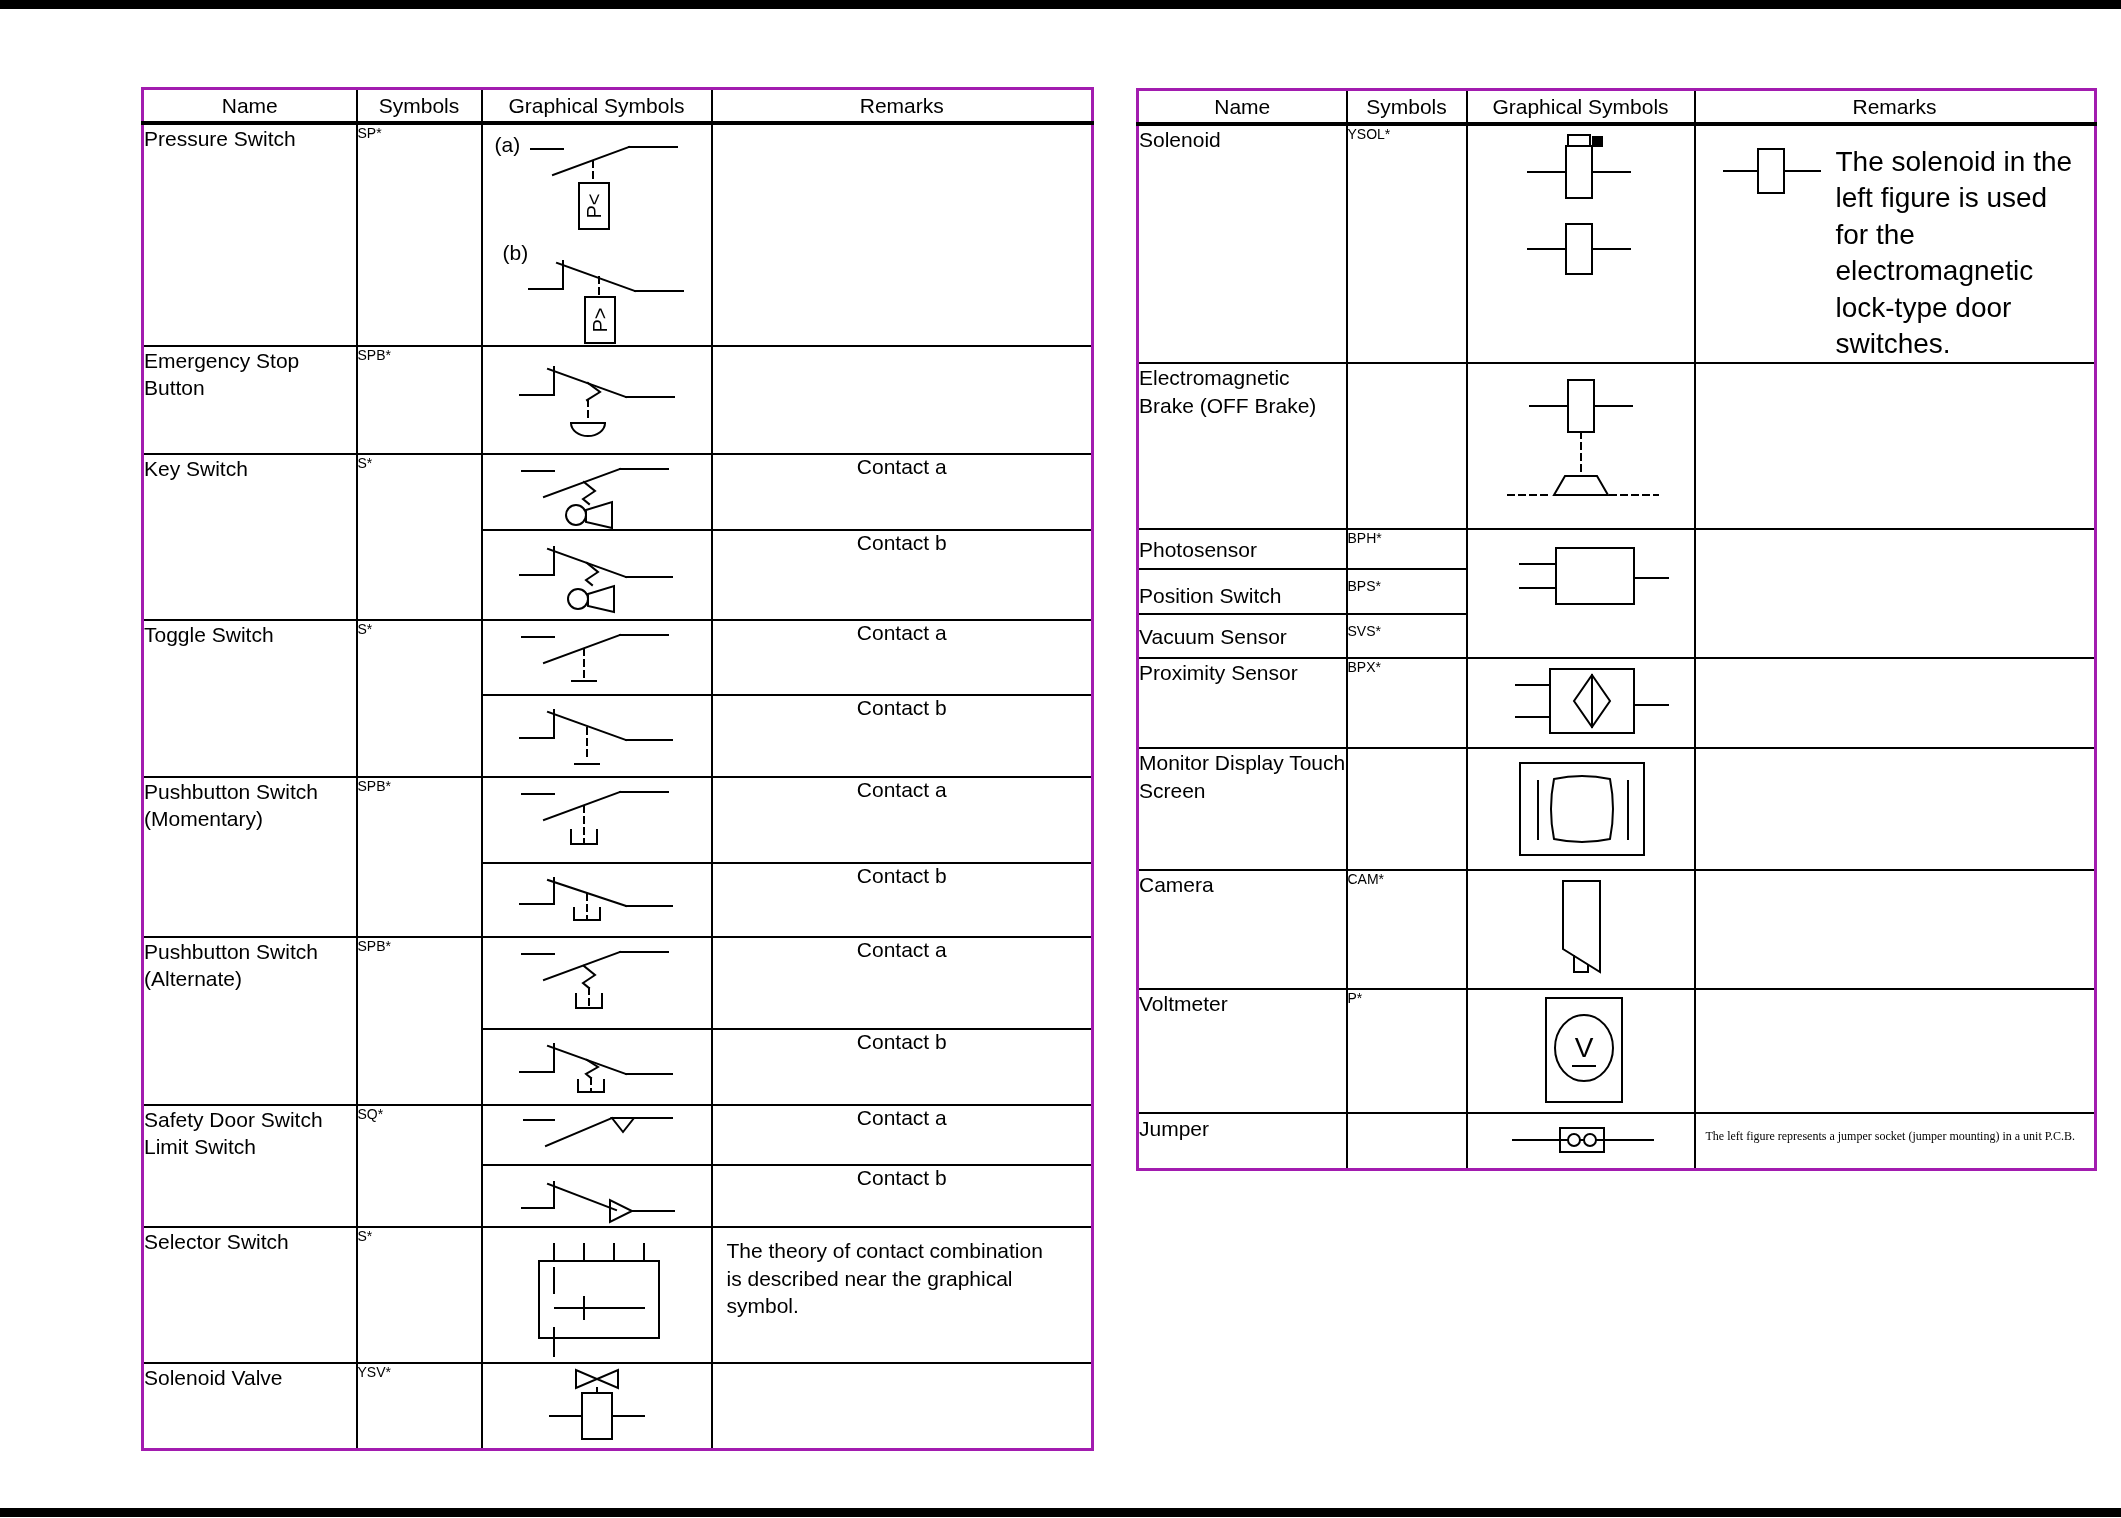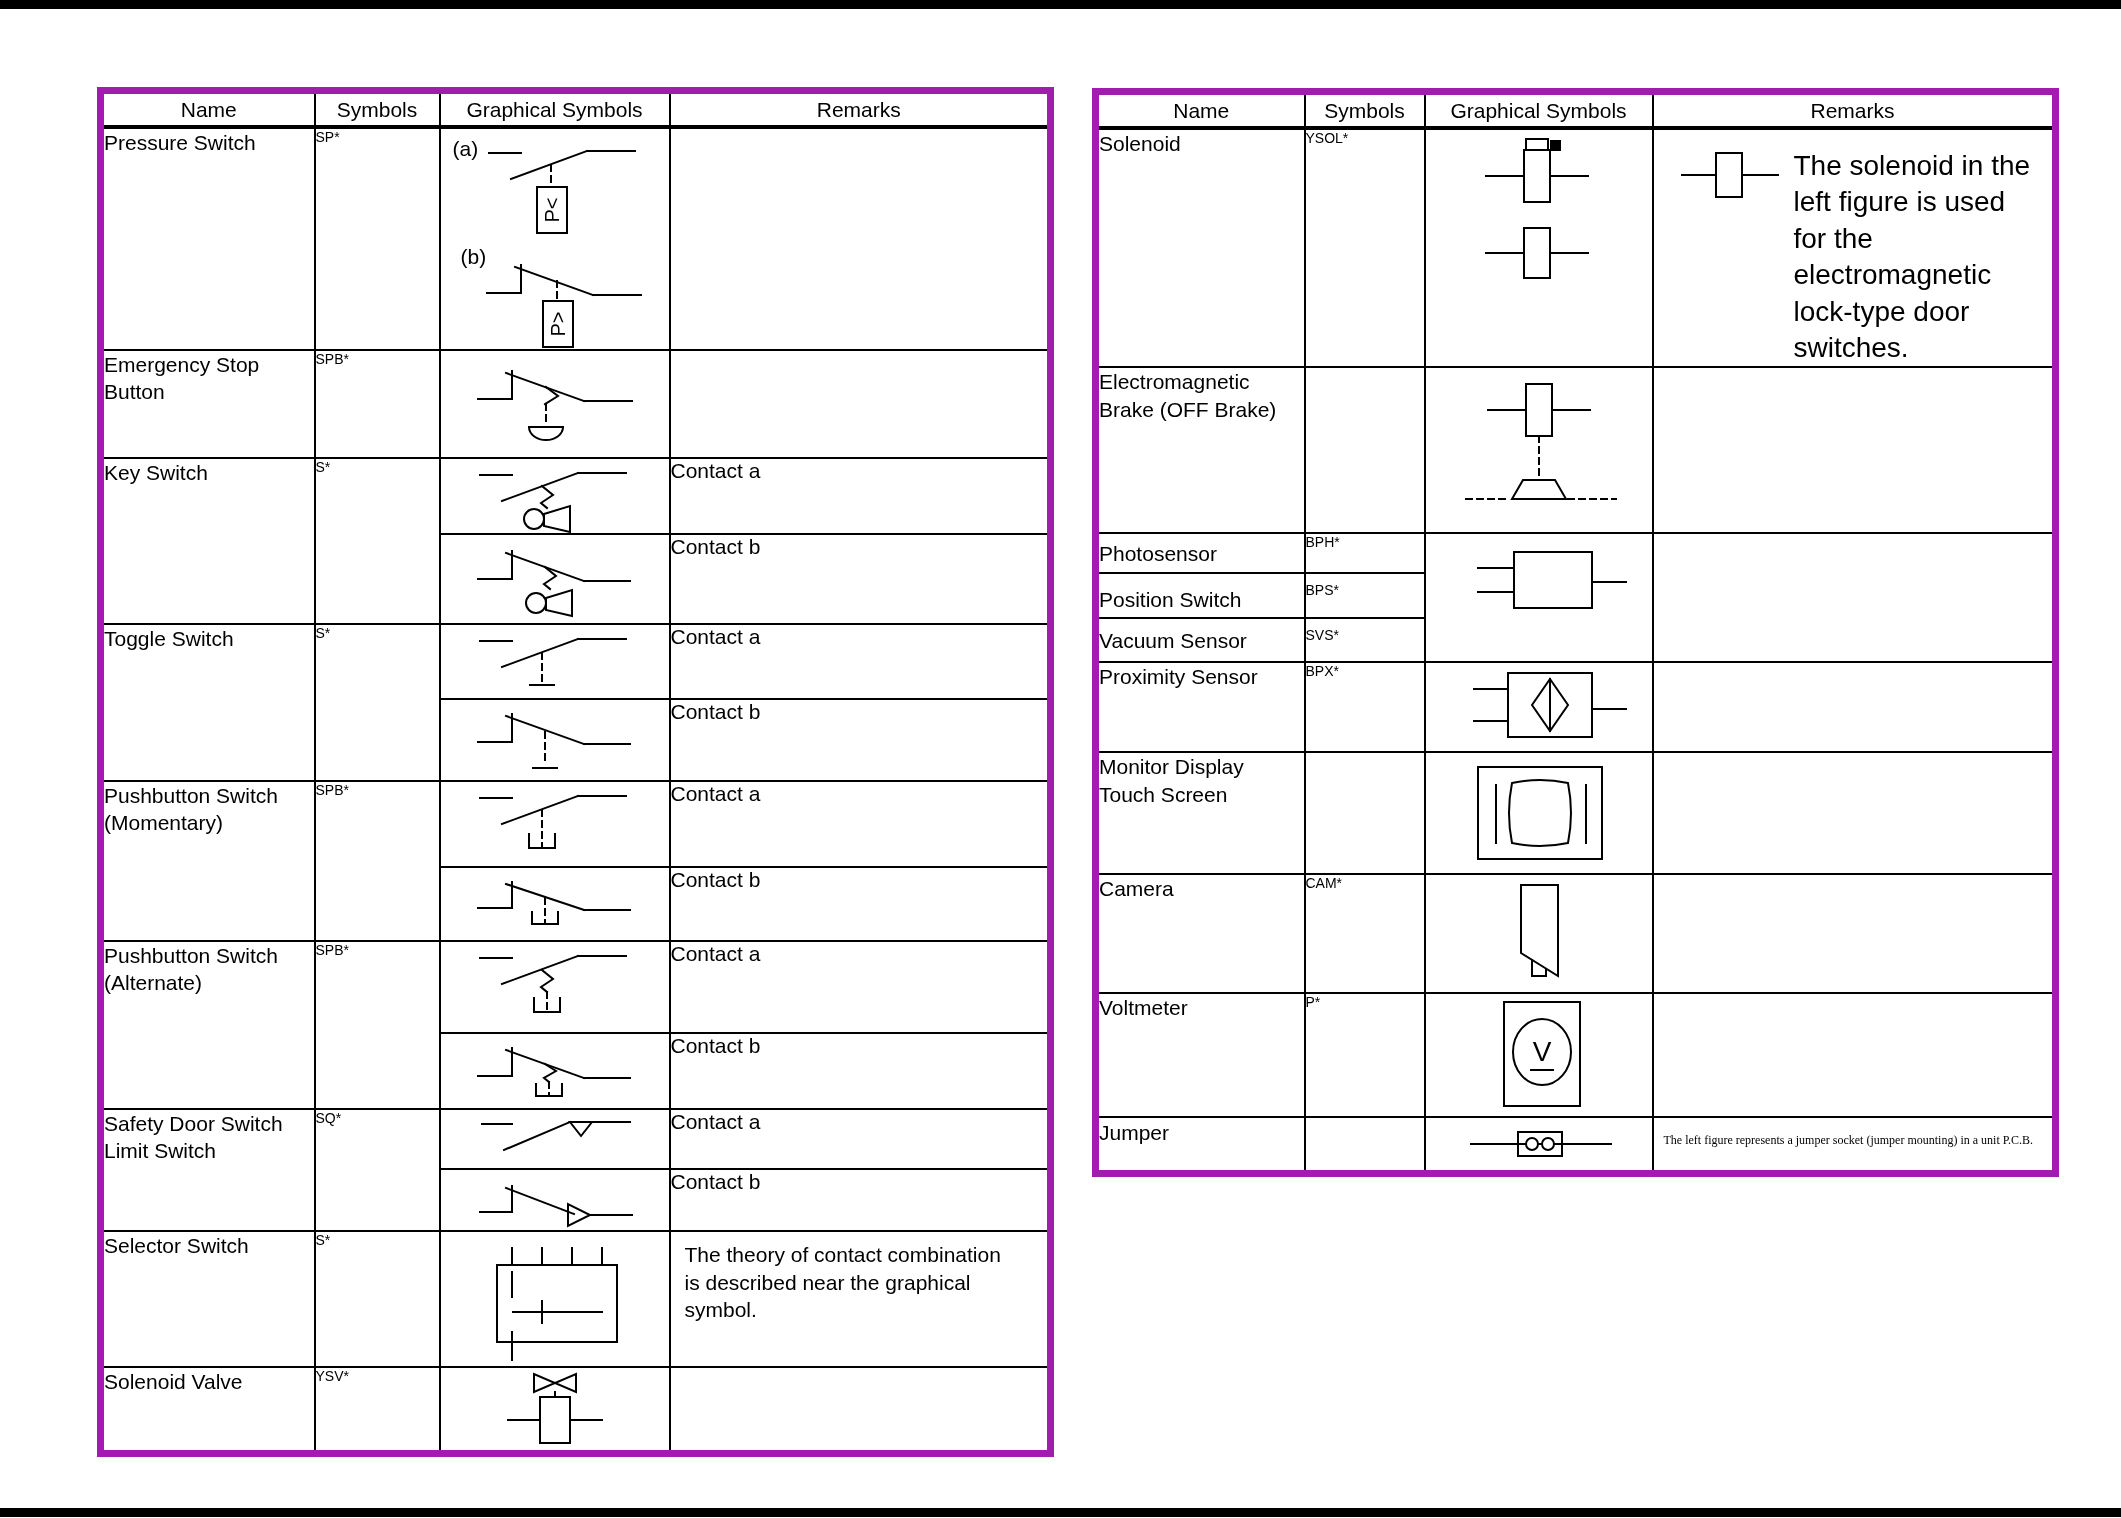"Name" table.symtable { border: 7px solid #a21caf -> 3px solid #a21caf; margin-left: none -> 44px }
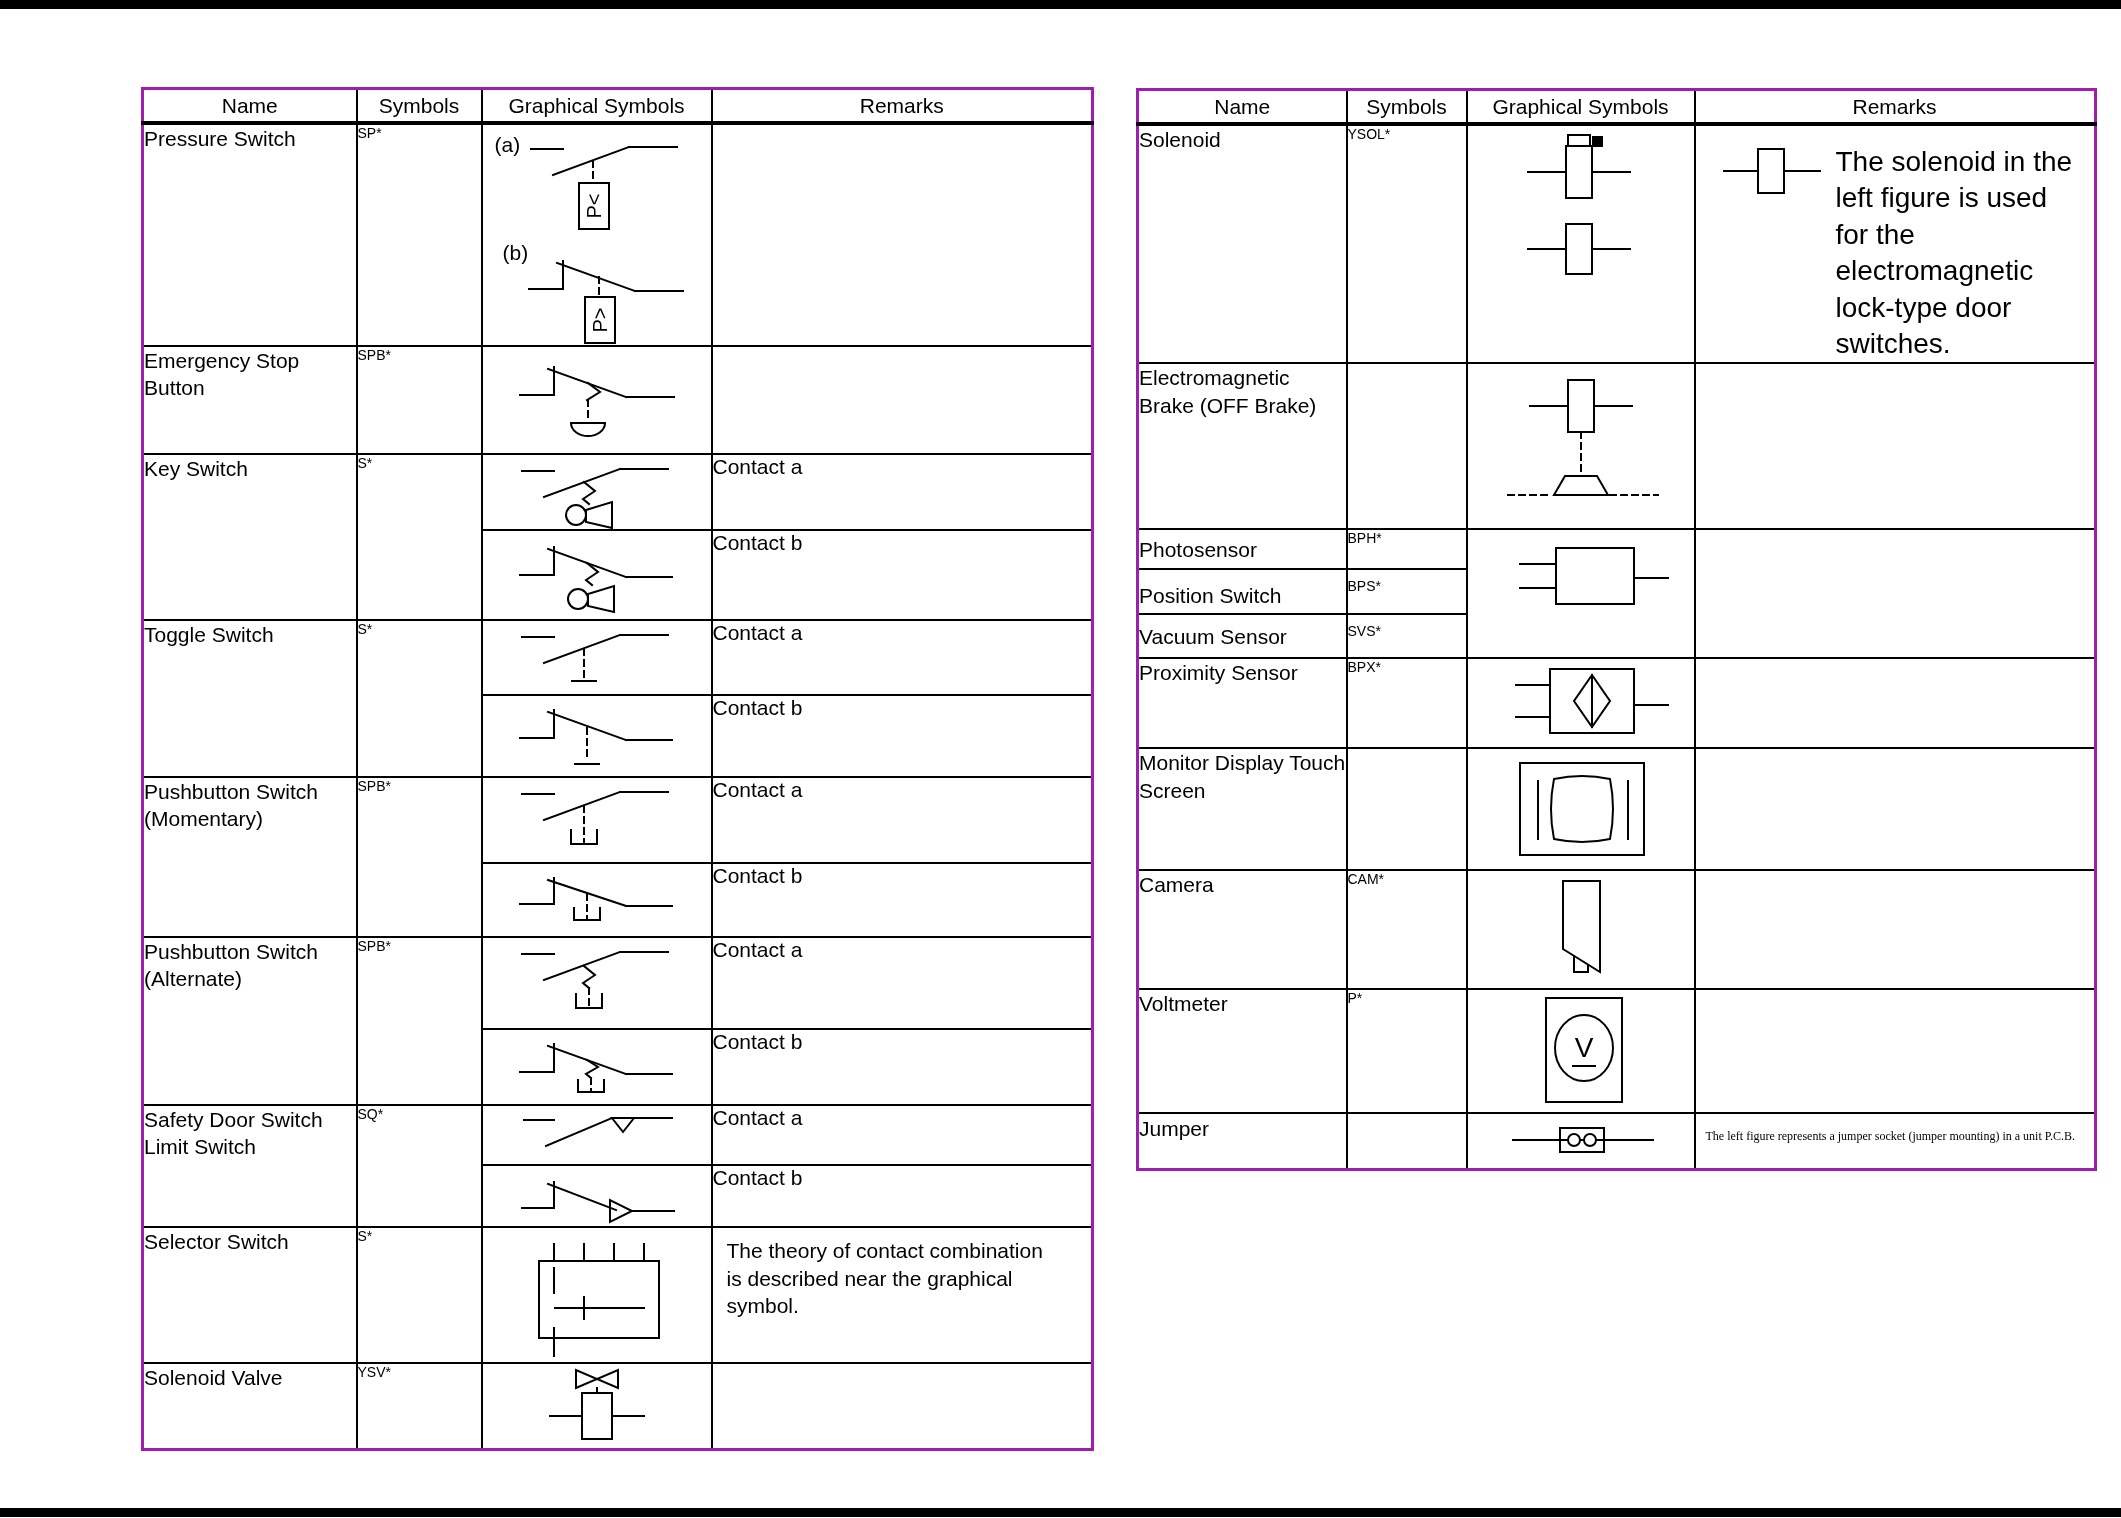"Contact a" .contact-label { text-align: none -> center }
